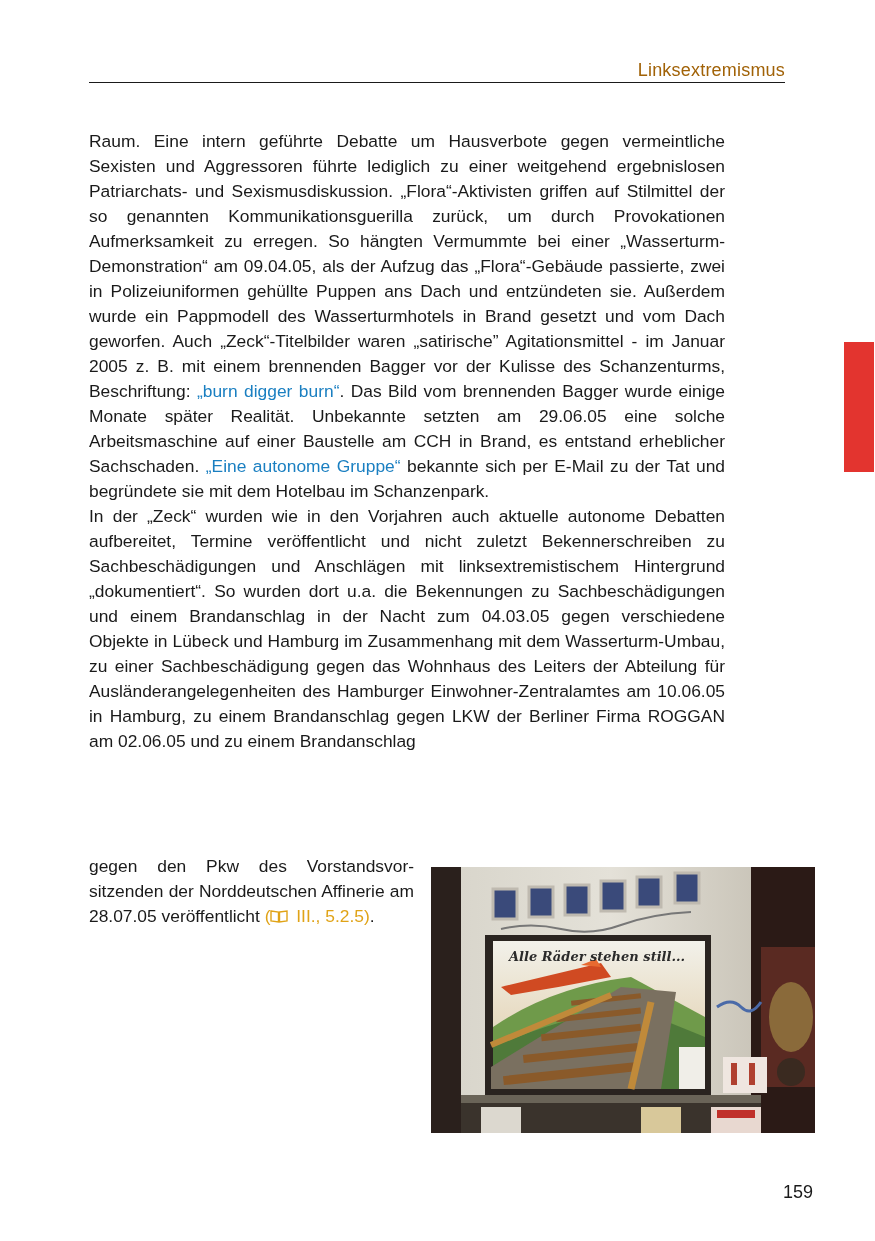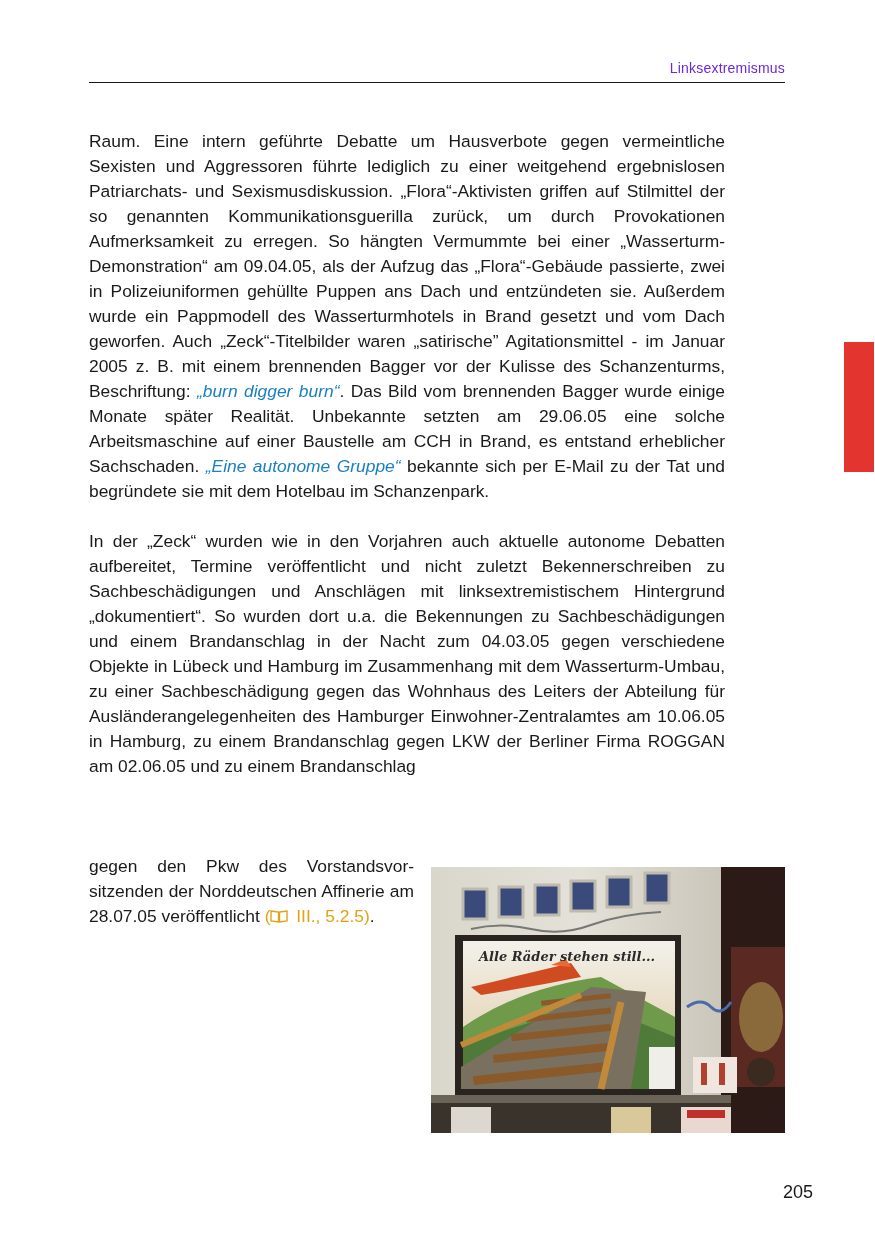"Linksextremismus" .header-title { color: #6d28d9 -> #a16207; font-size: 14px -> 18px }
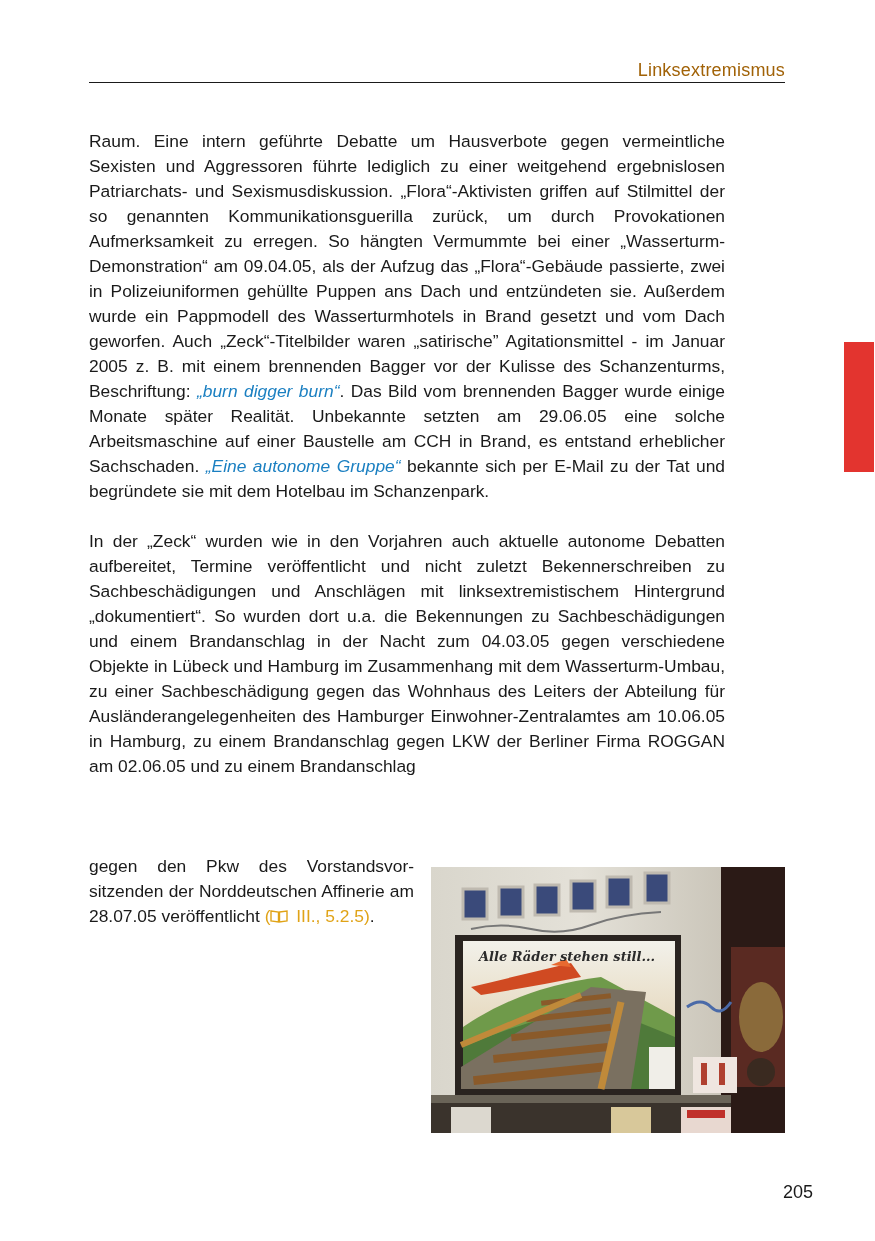"„burn digger burn“" .blue { font-style: italic -> none }
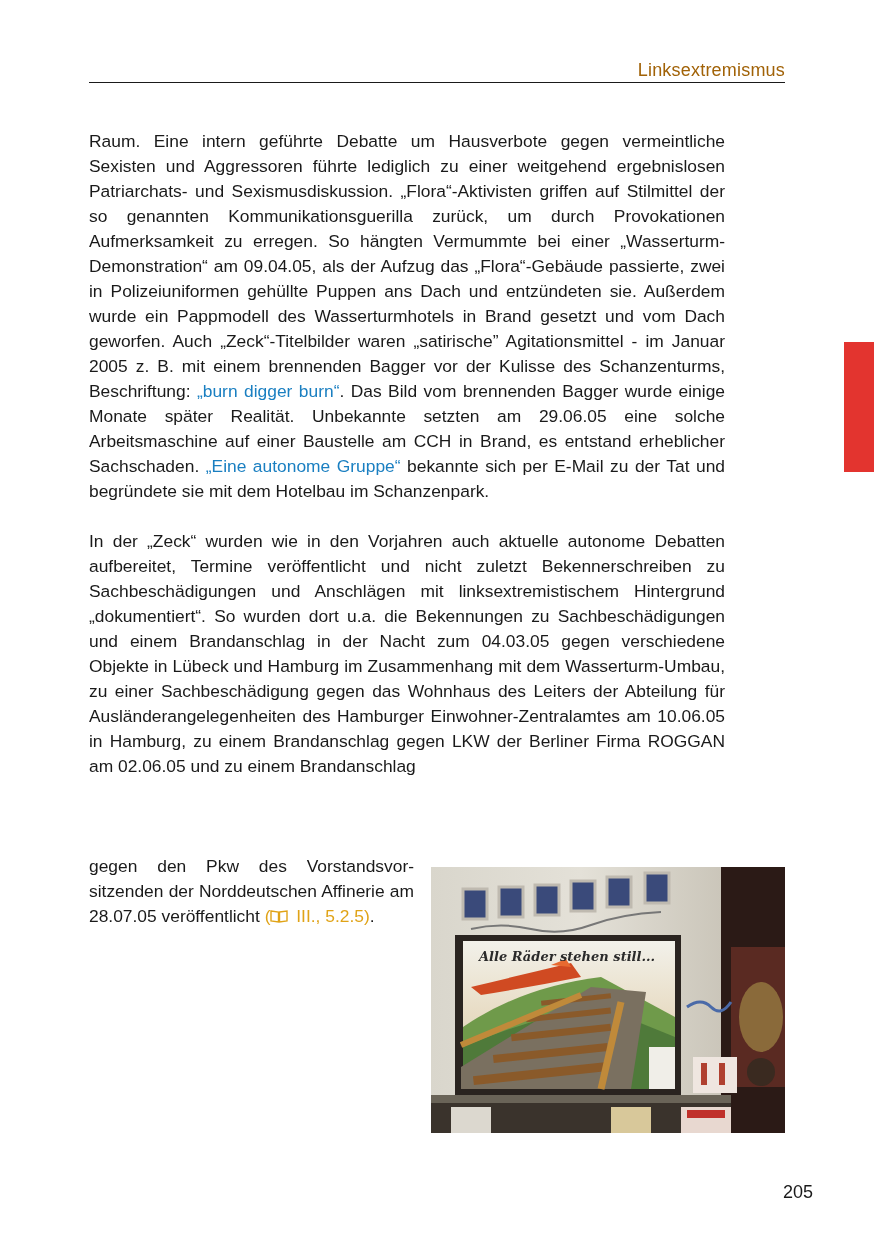"In der „Zeck“ wurden wie" .body-text p + p { margin-top: 25px -> none }
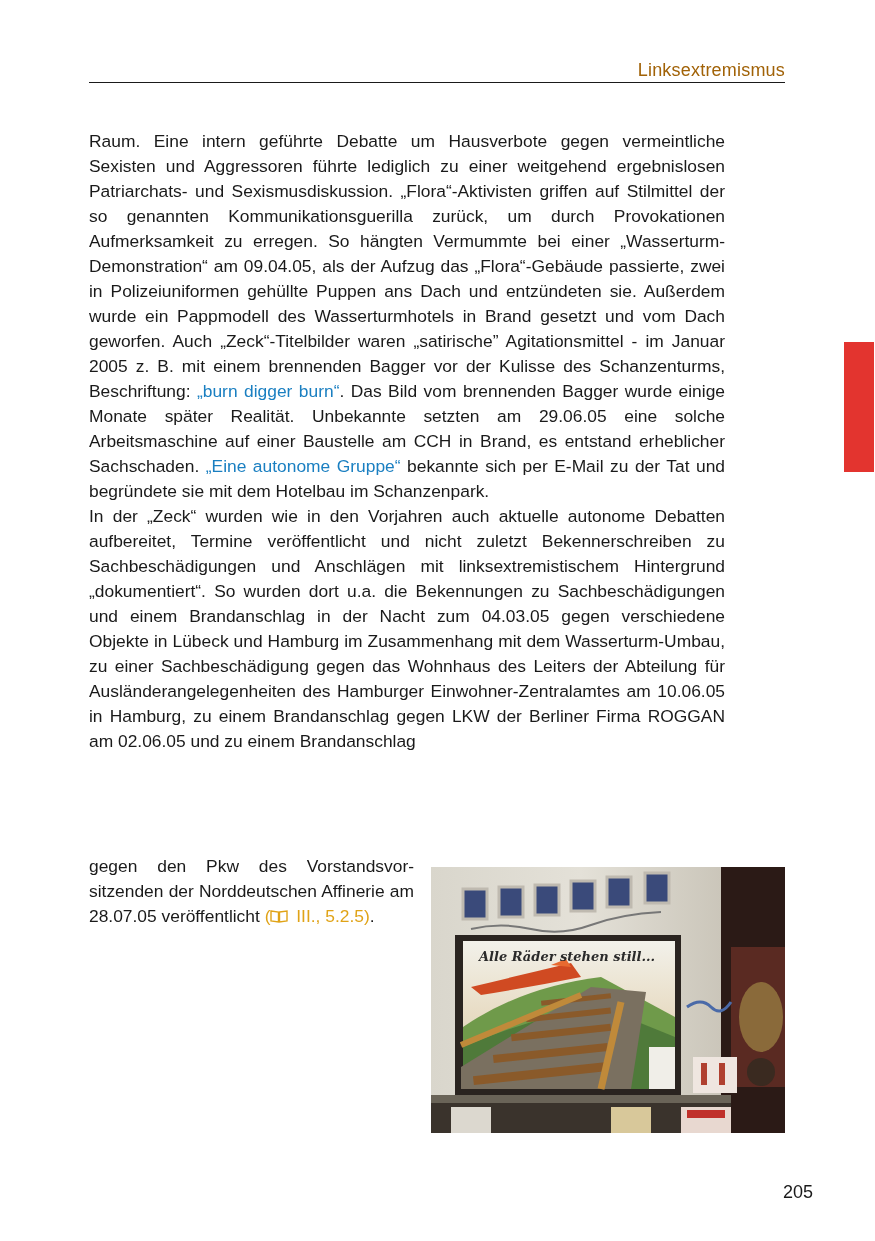"Alle Räder stehen still..." .photo { padding-left: none -> 30px }
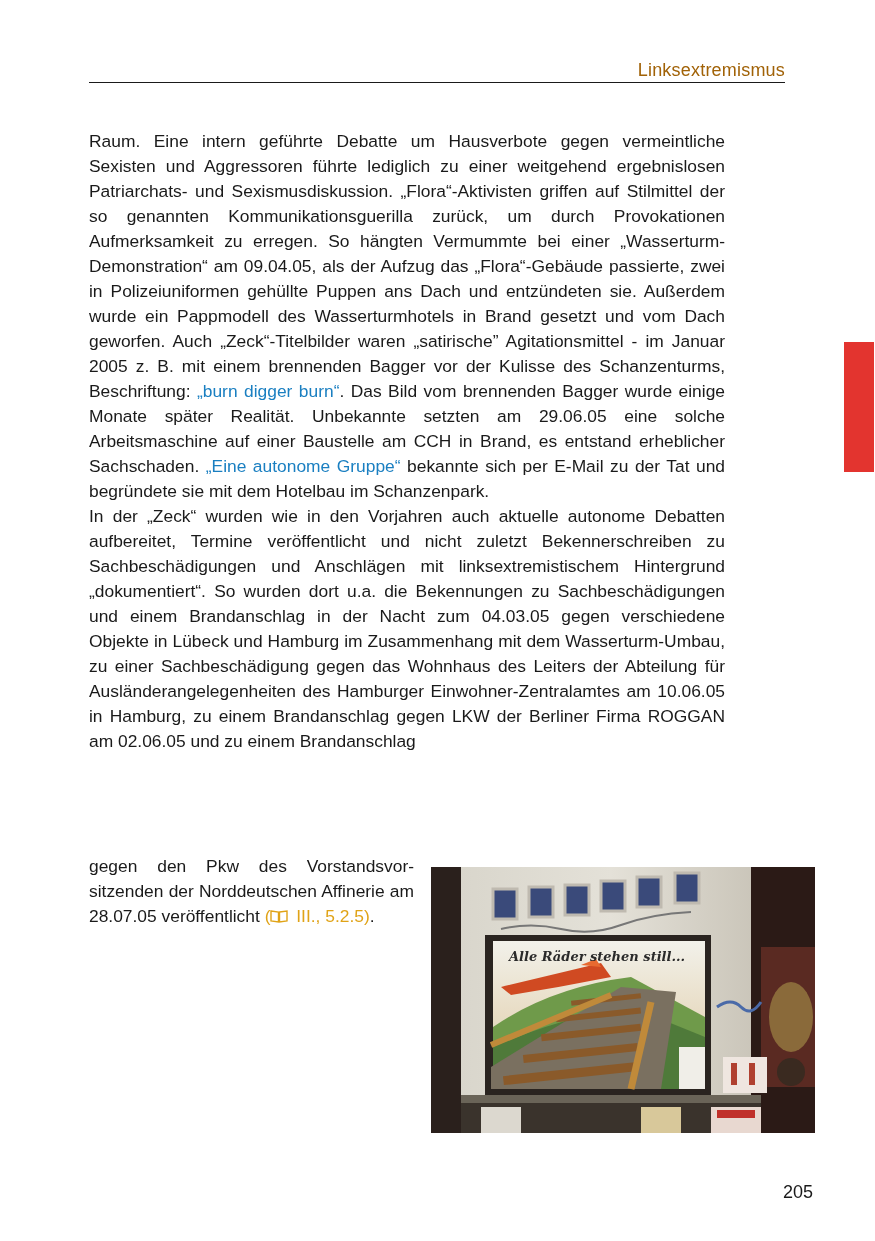"205" div.page-number { text: 205 -> 159 }
